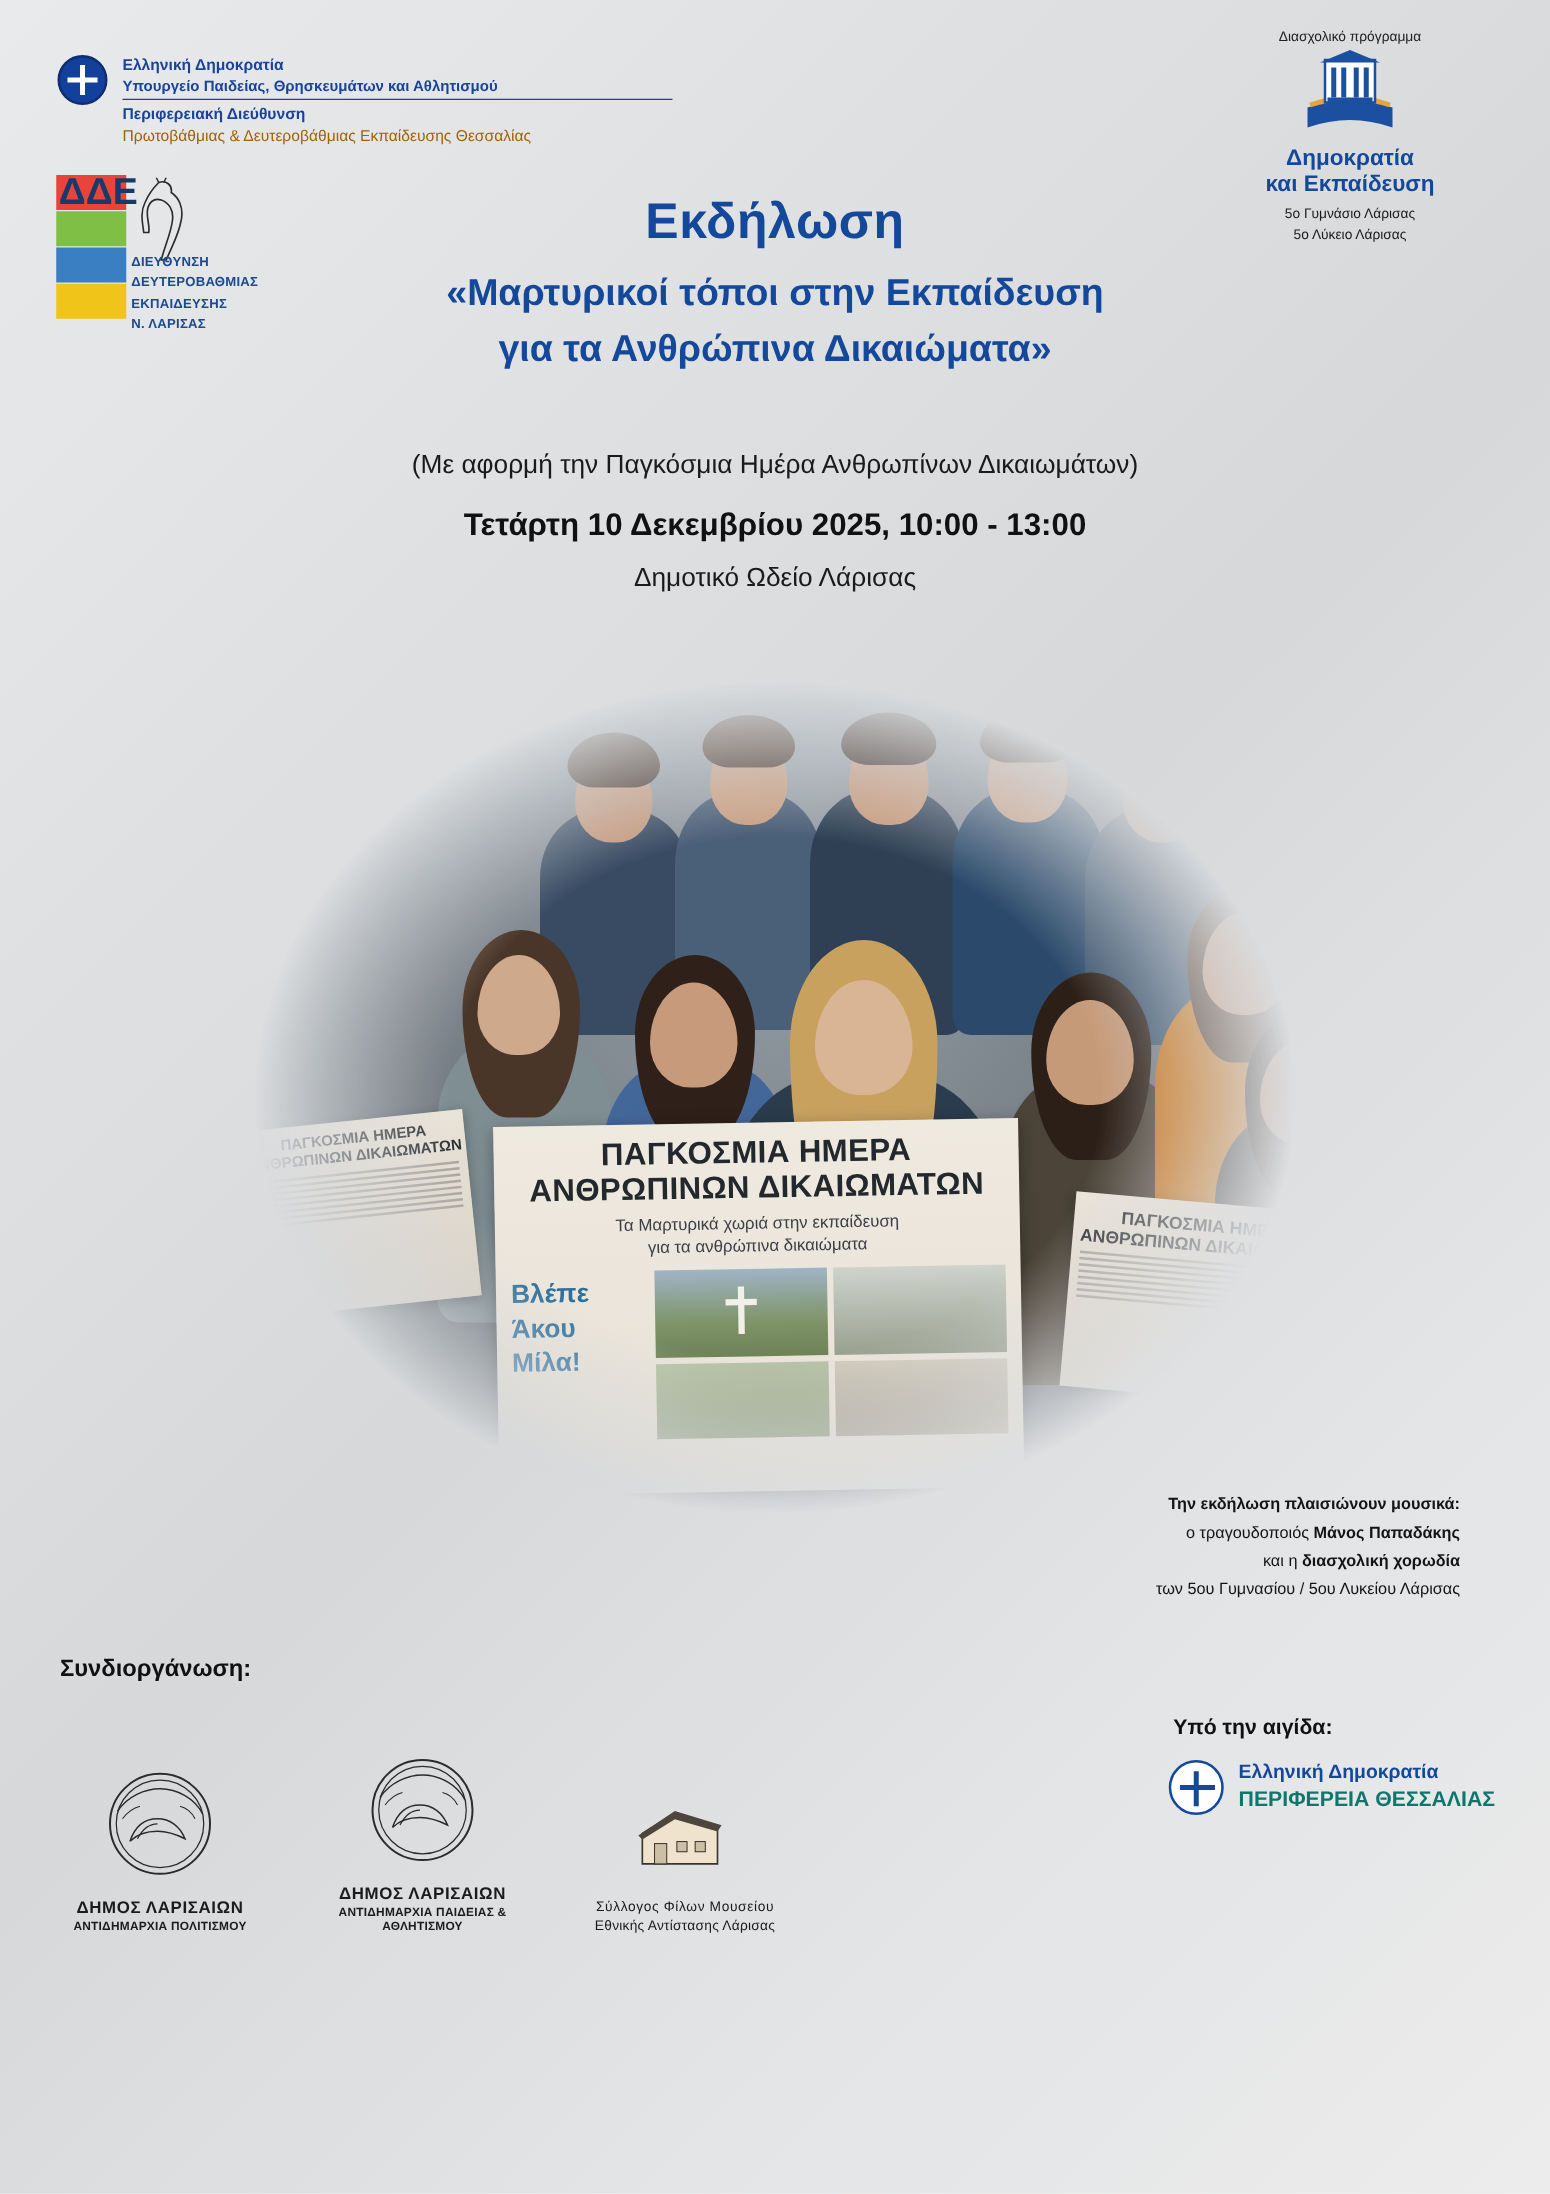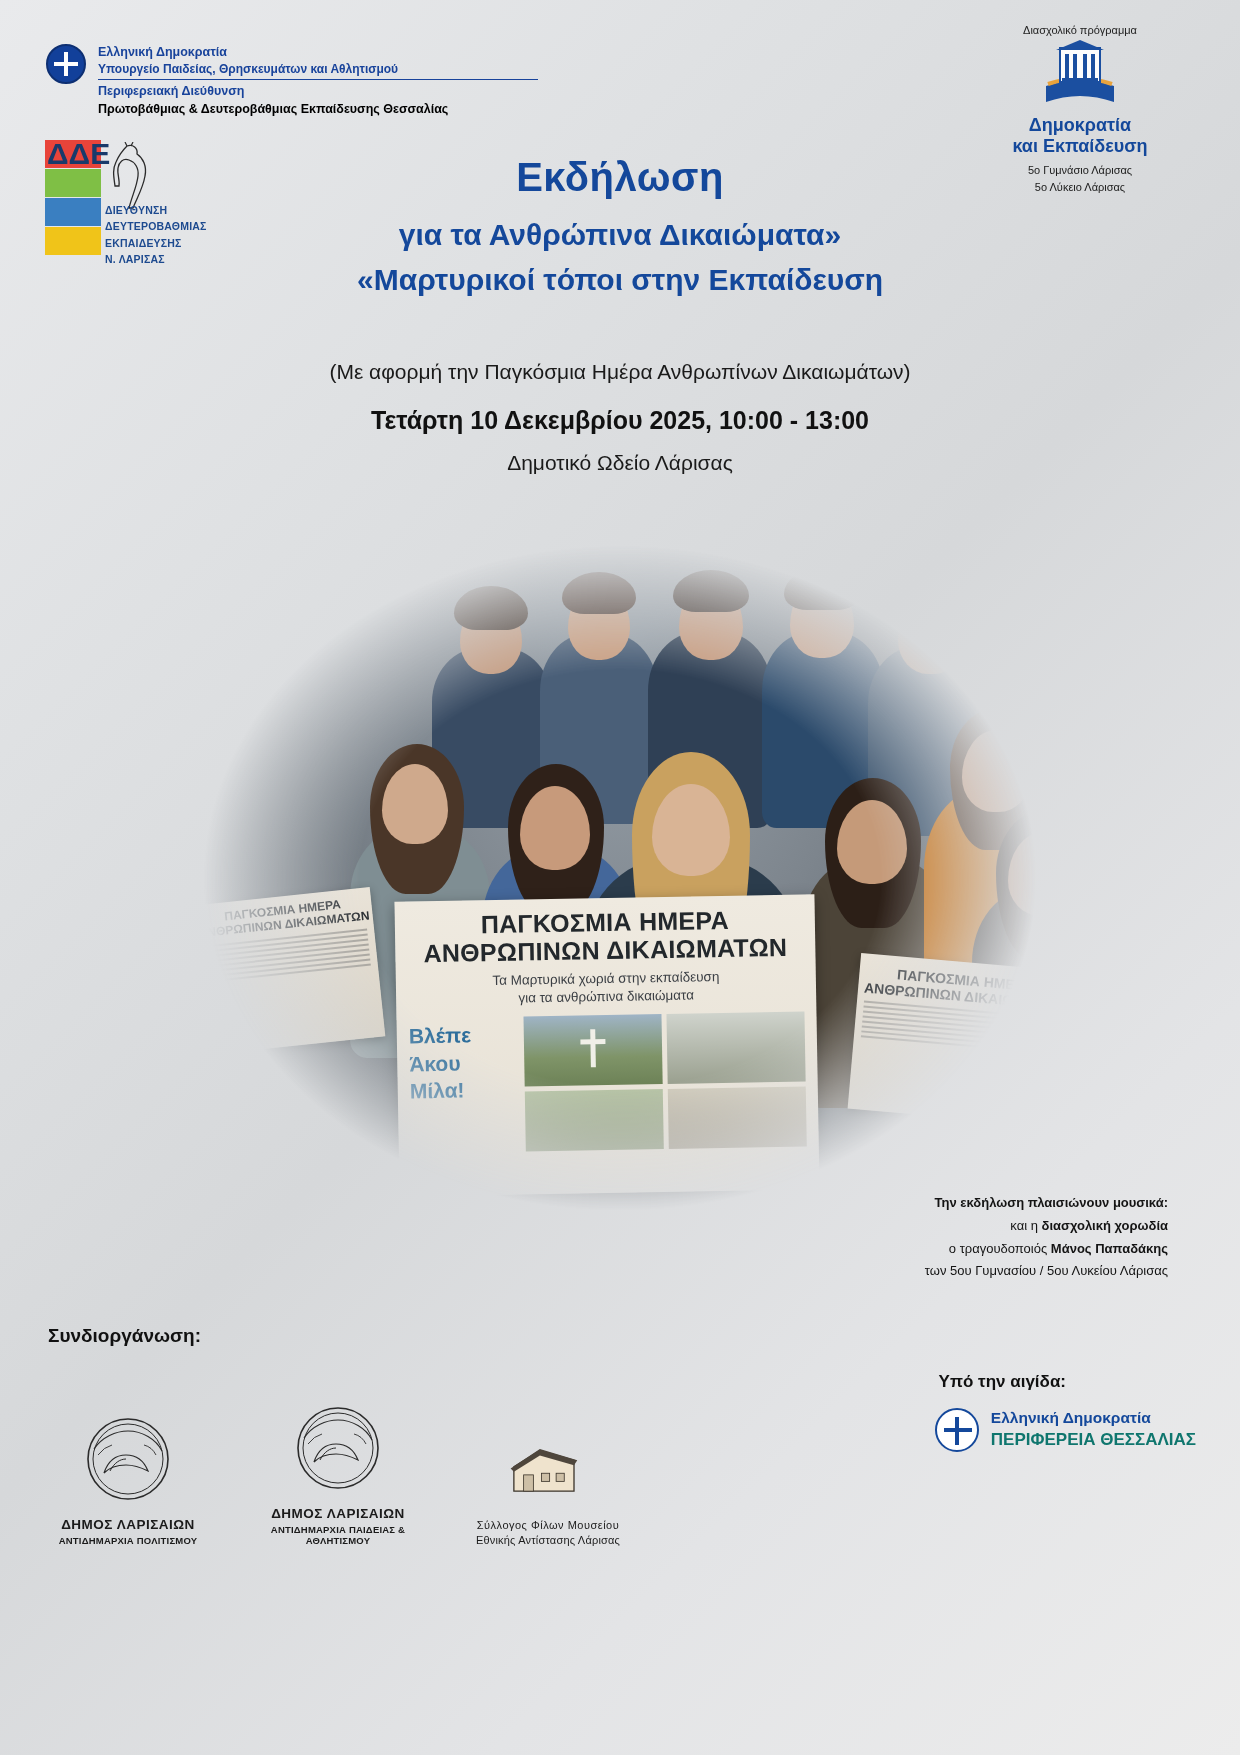"Πρωτοβάθμιας & Δευτεροβάθμιας" .ministry-text .l4 { color: #000000 -> #a16207; font-weight: bold -> normal }
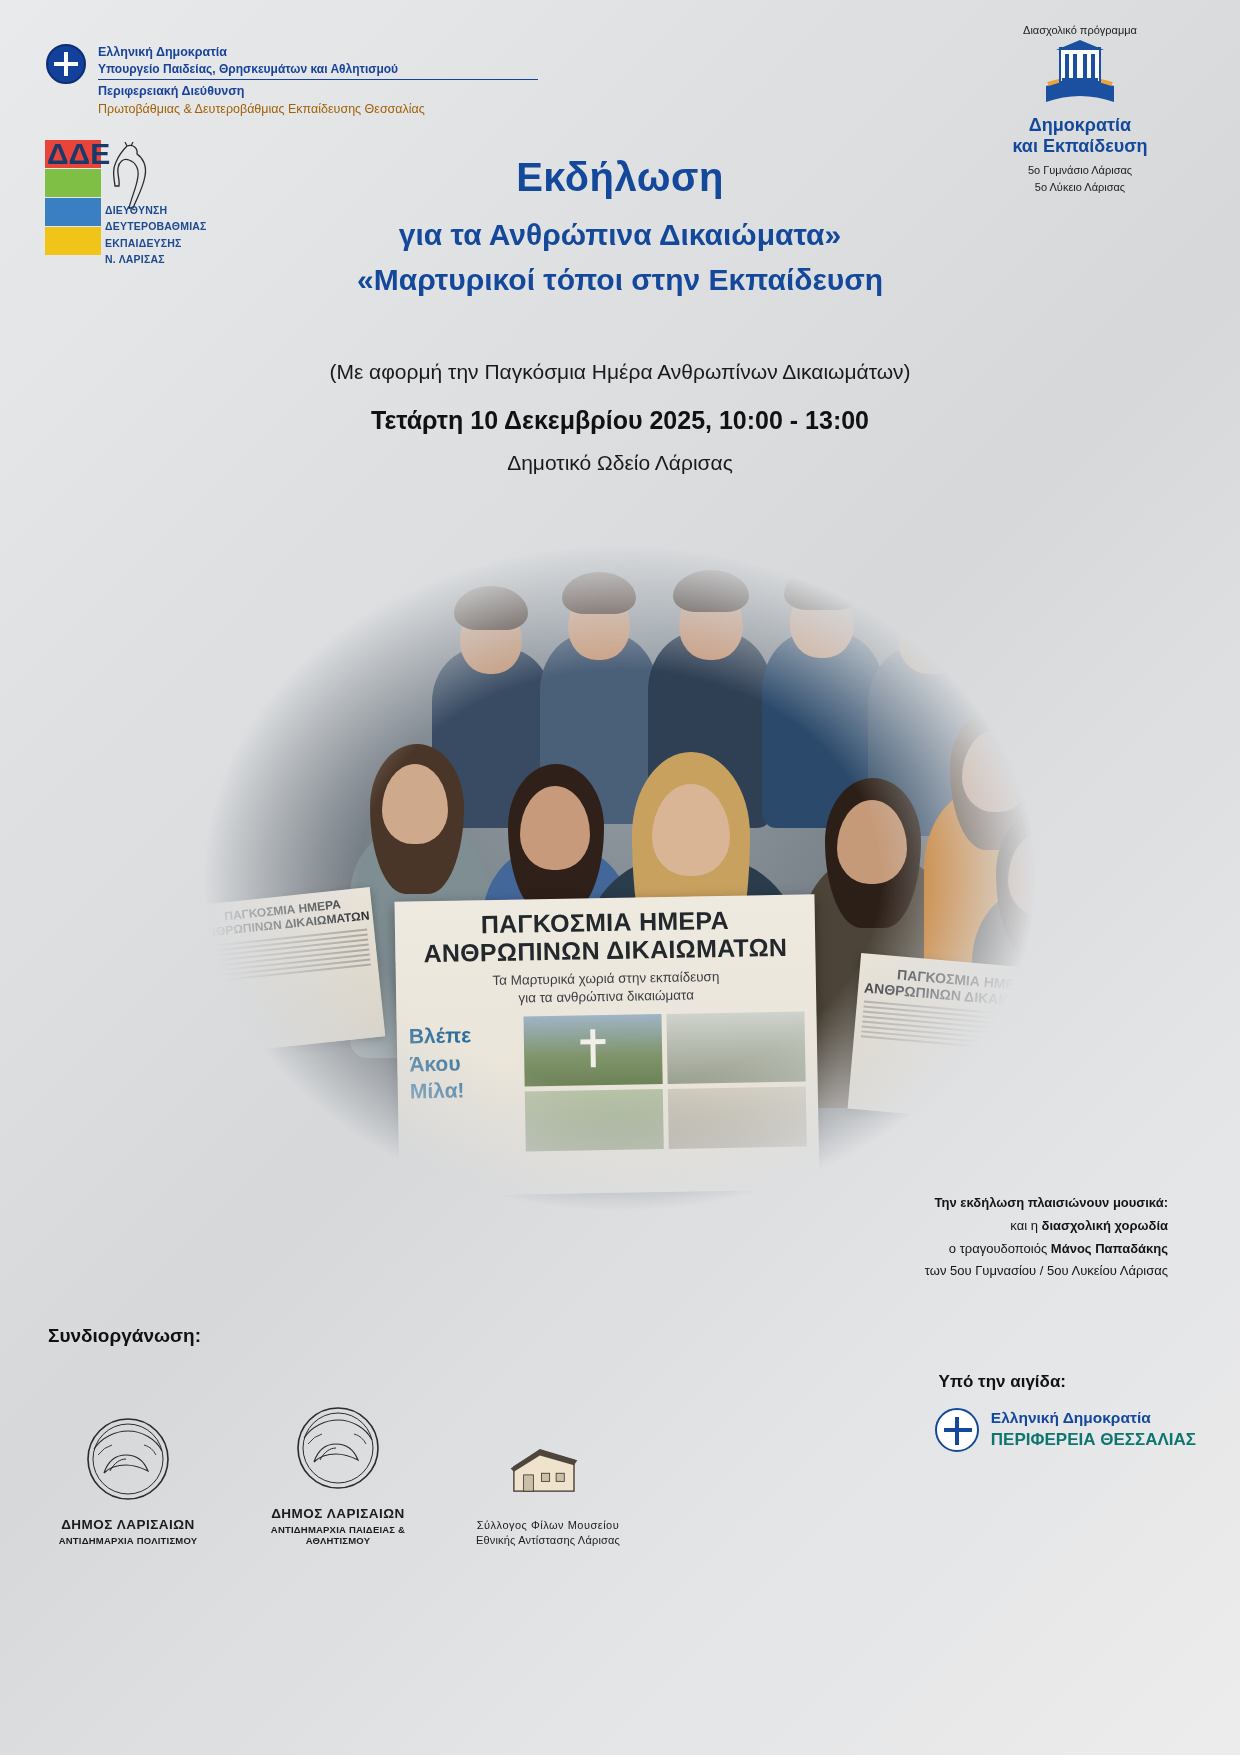"για τα Ανθρώπινα Δικαιώματα»" div { order: before "«Μαρτυρικοί τόποι στην Εκπαίδευση" -> after "«Μαρτυρικοί τόποι στην Εκπαίδευση" }
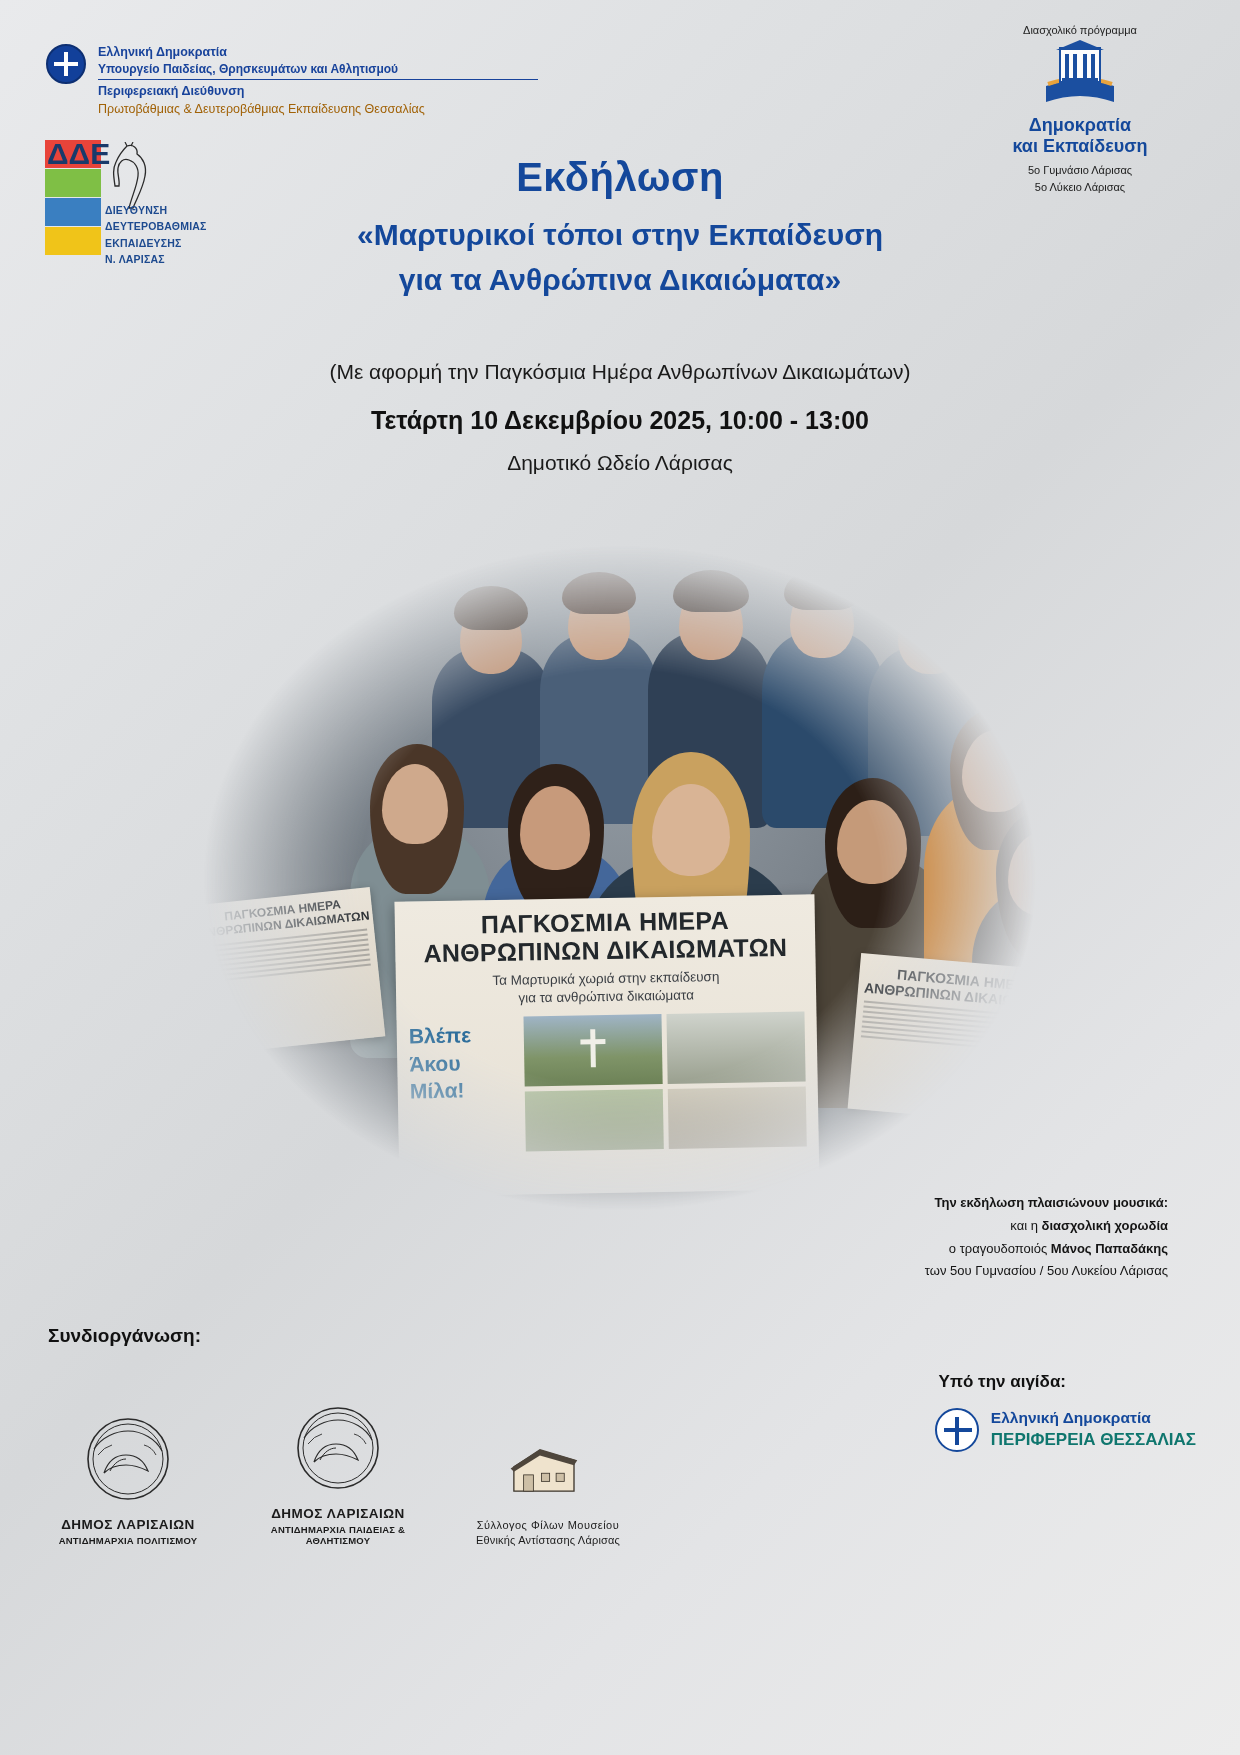"και η διασχολική χορωδία" div { order: before "ο τραγουδοποιός Μάνος Παπαδάκης" -> after "ο τραγουδοποιός Μάνος Παπαδάκης" }
